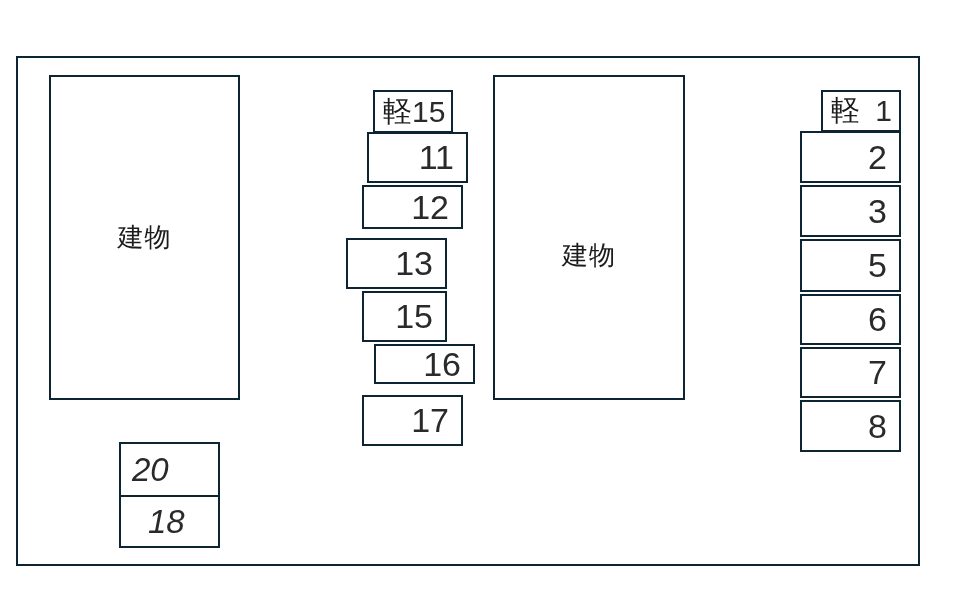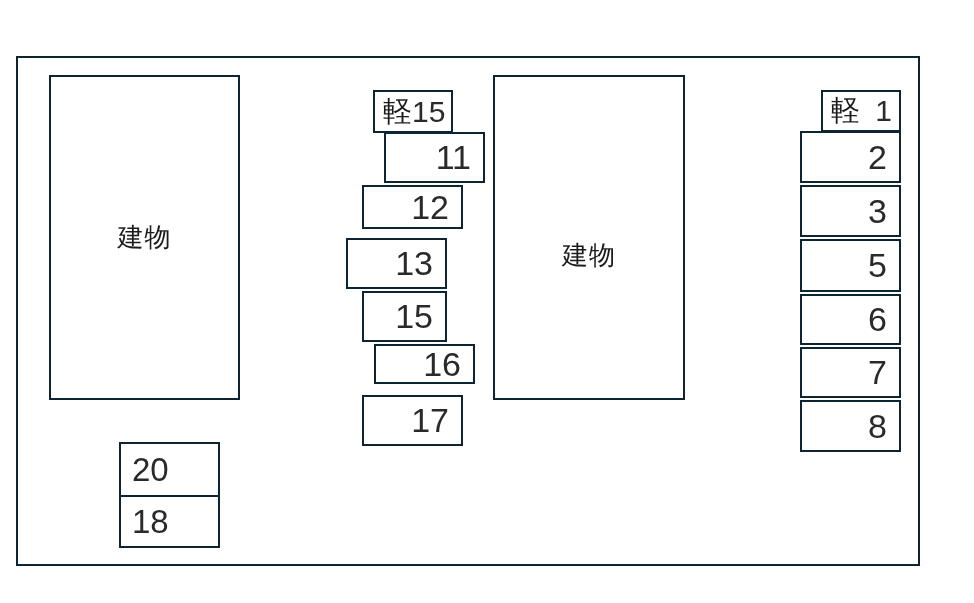"11" div.box { left: 384px -> 367px }
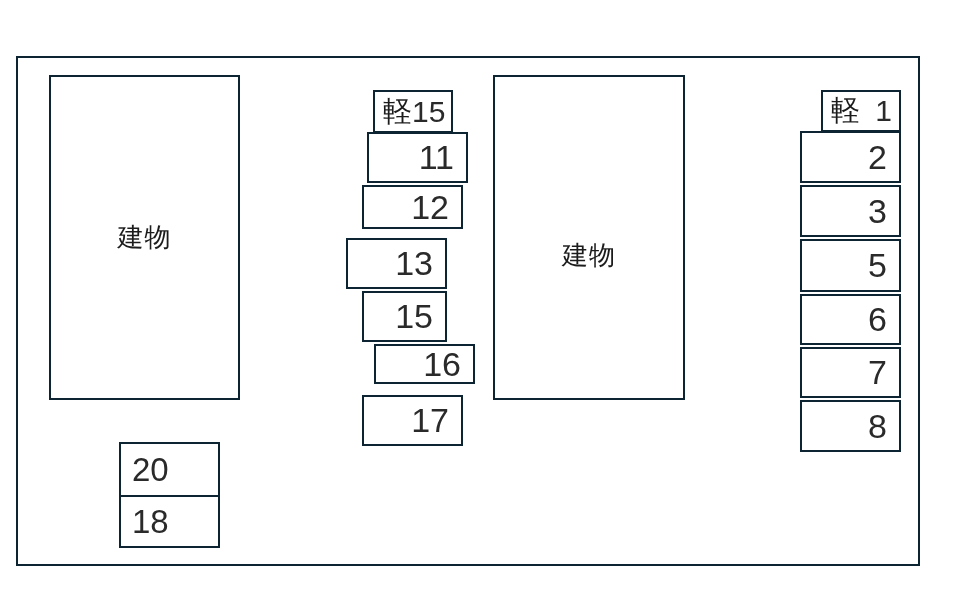"20" .pair-group { font-style: none -> italic }
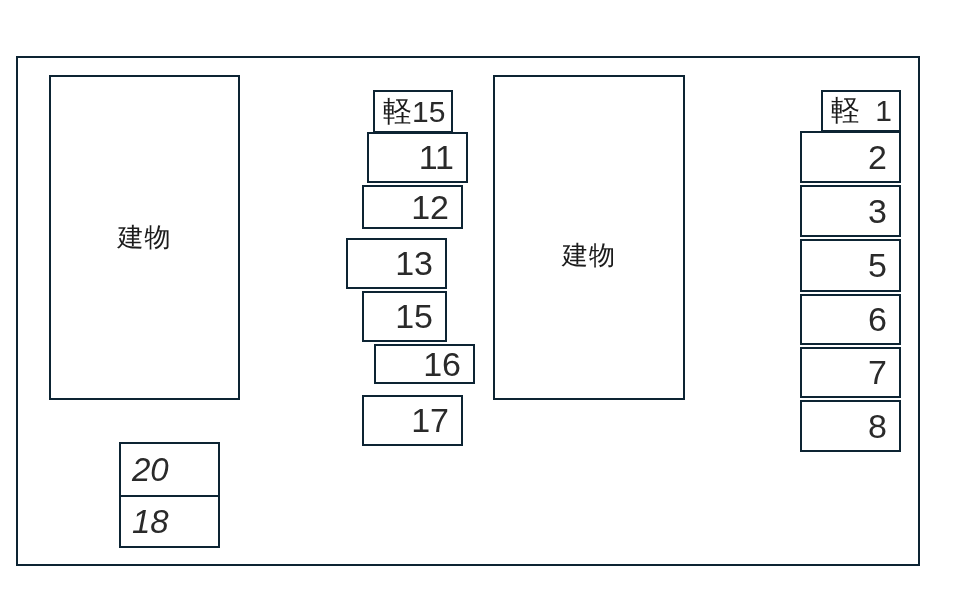"18" .pair-cell.bottom { margin-left: none -> 16px }
